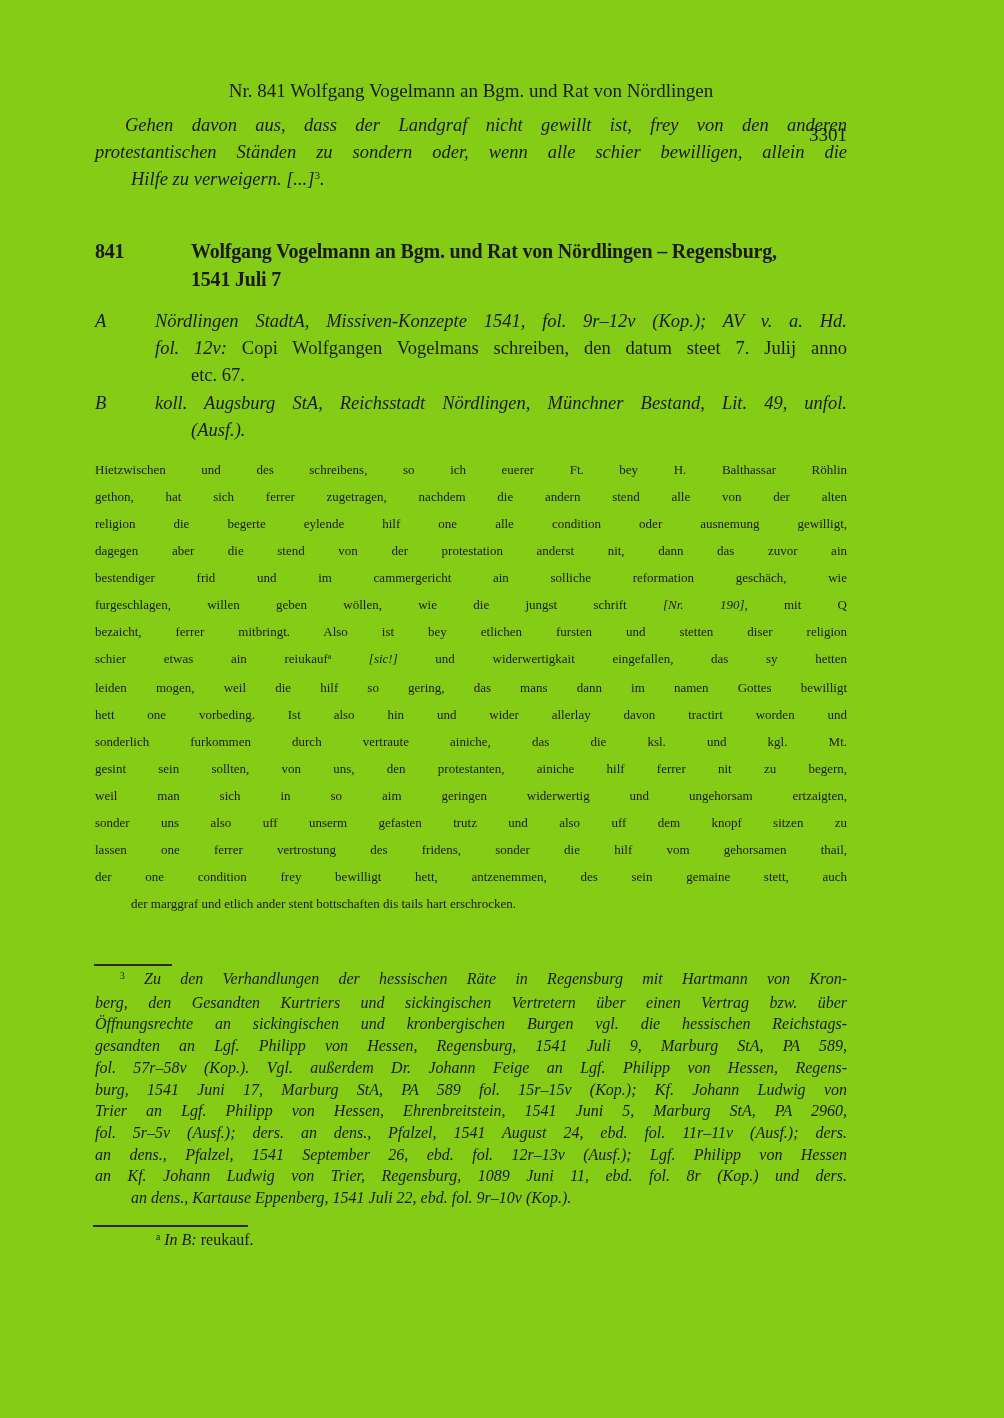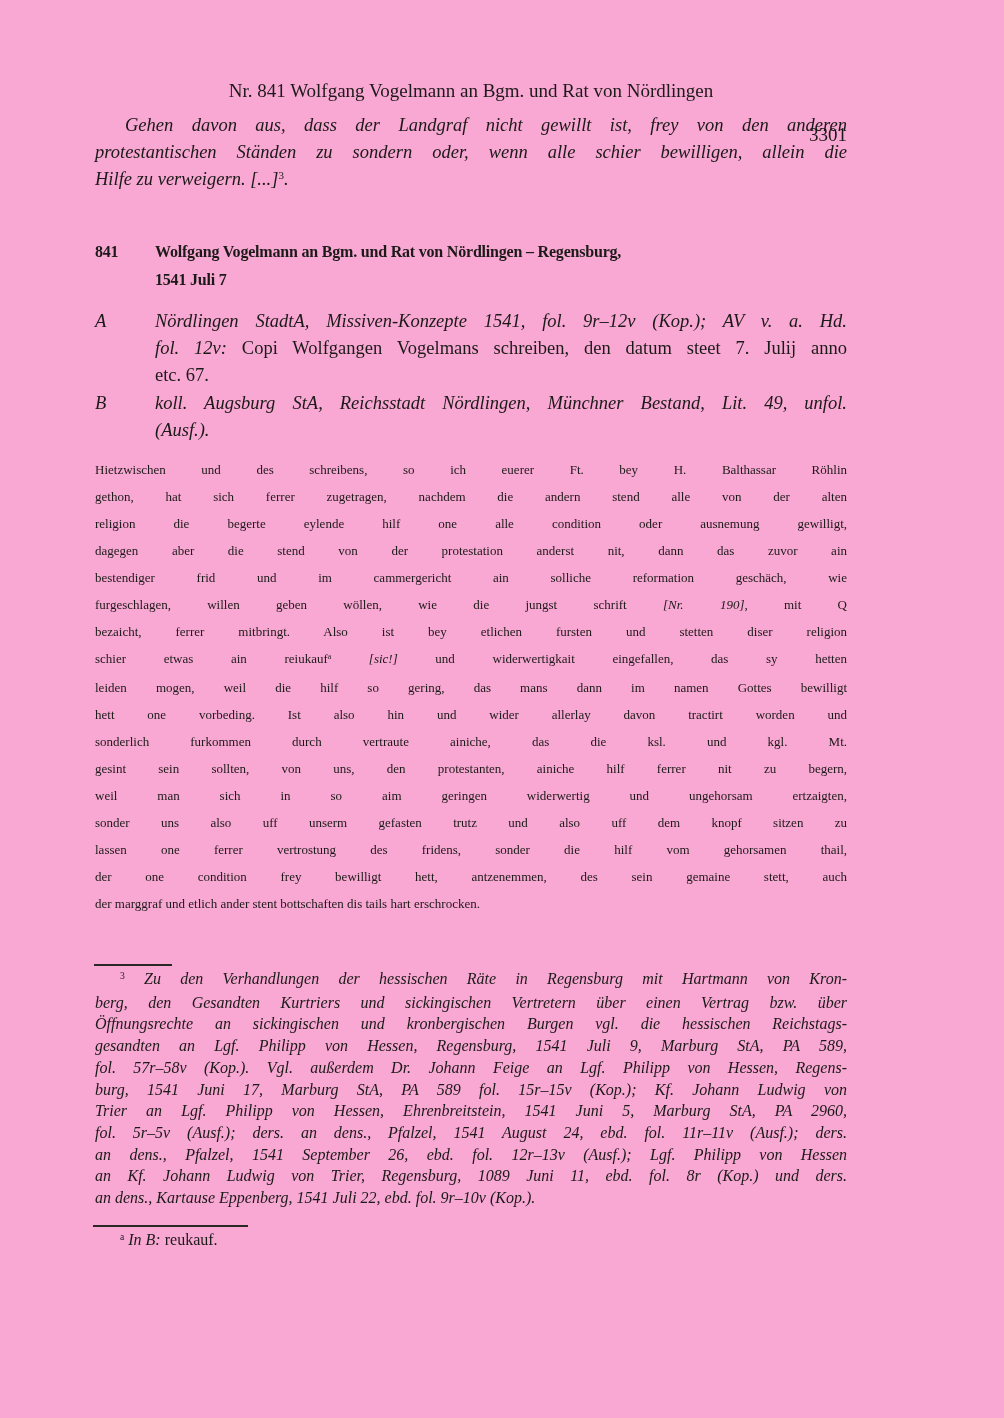"Nr. 841 Wolfgang Vogelmann an" .page { background: #f9a8d4 -> #84cc16 }
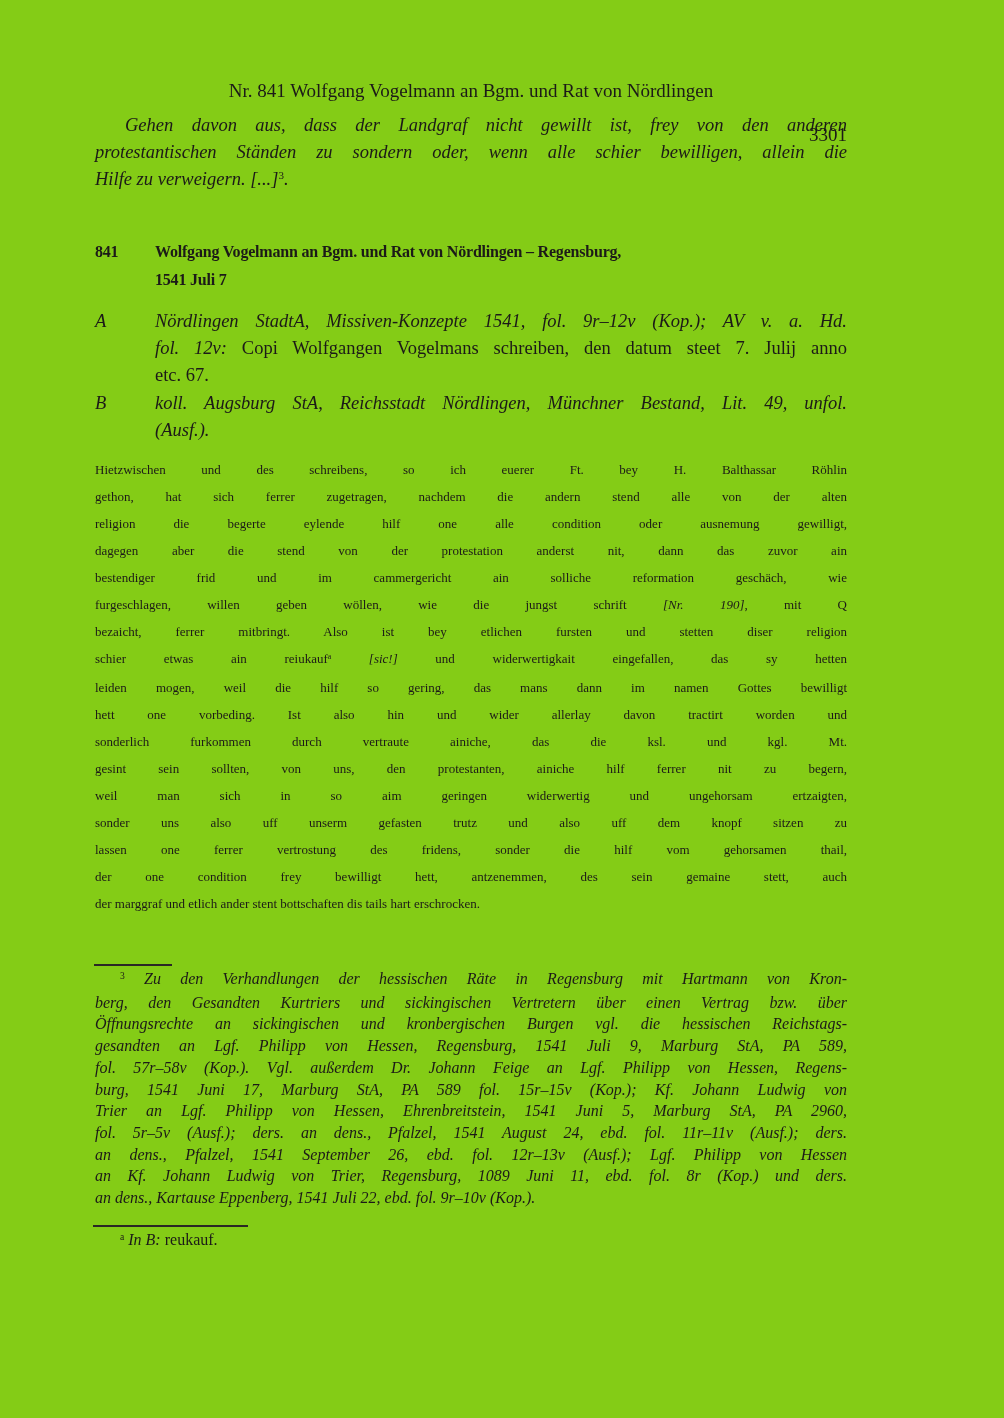"Hilfe zu verweigern. [...]3." .line.noj { margin-left: none -> 36px }
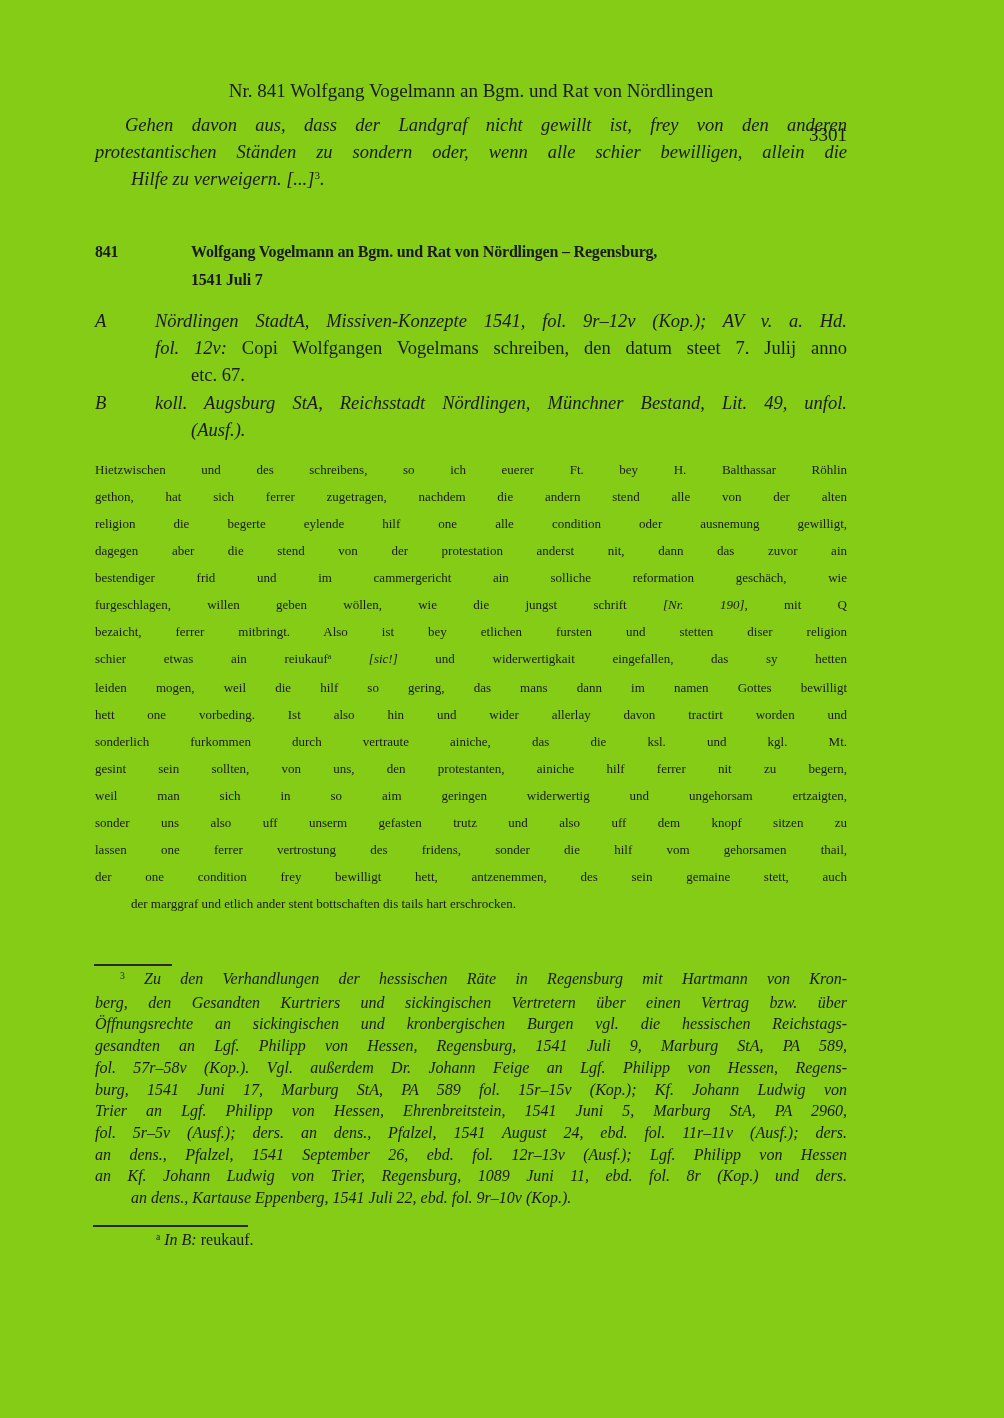"841" .entry-heading { font-size: 16px -> 20px }
